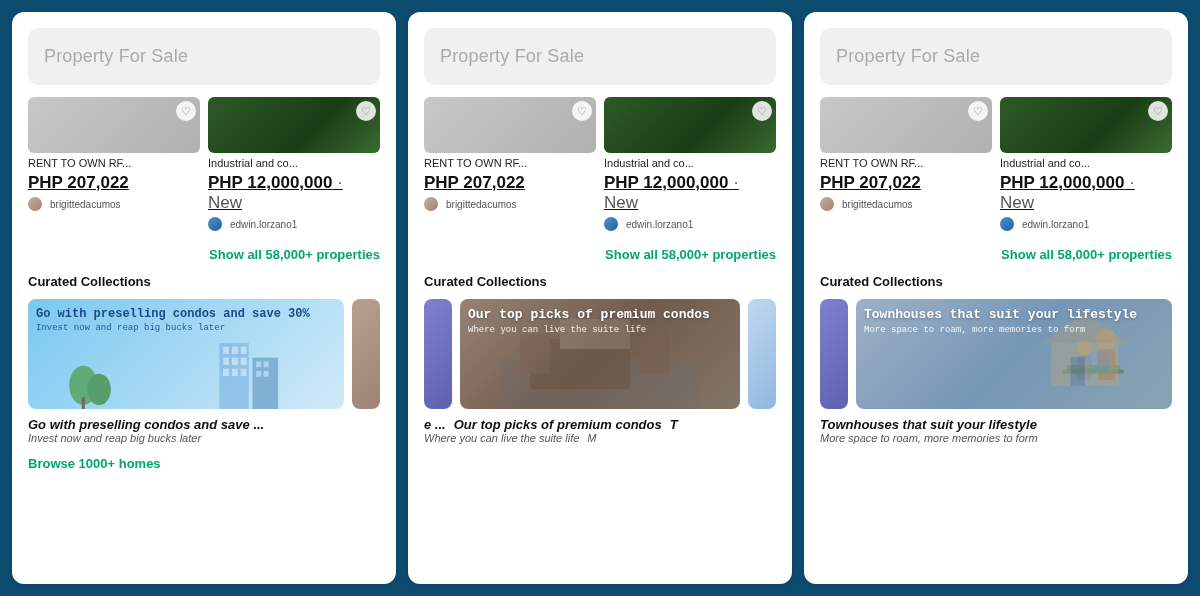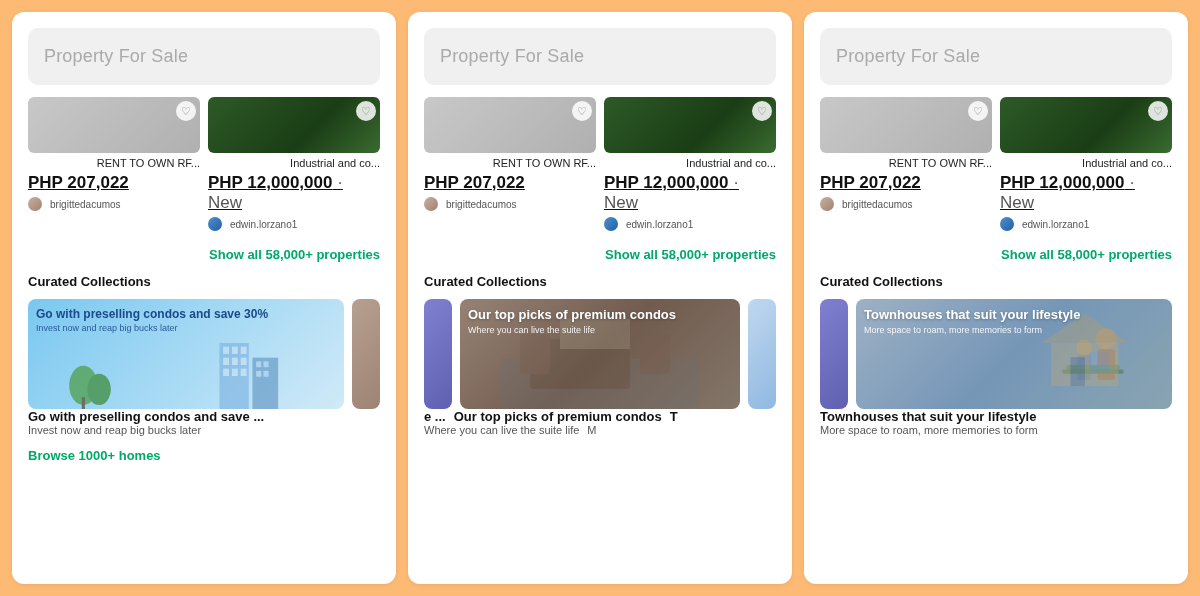"Property For Sale" .wrapper { background: #fdba74 -> #0c4a6e }
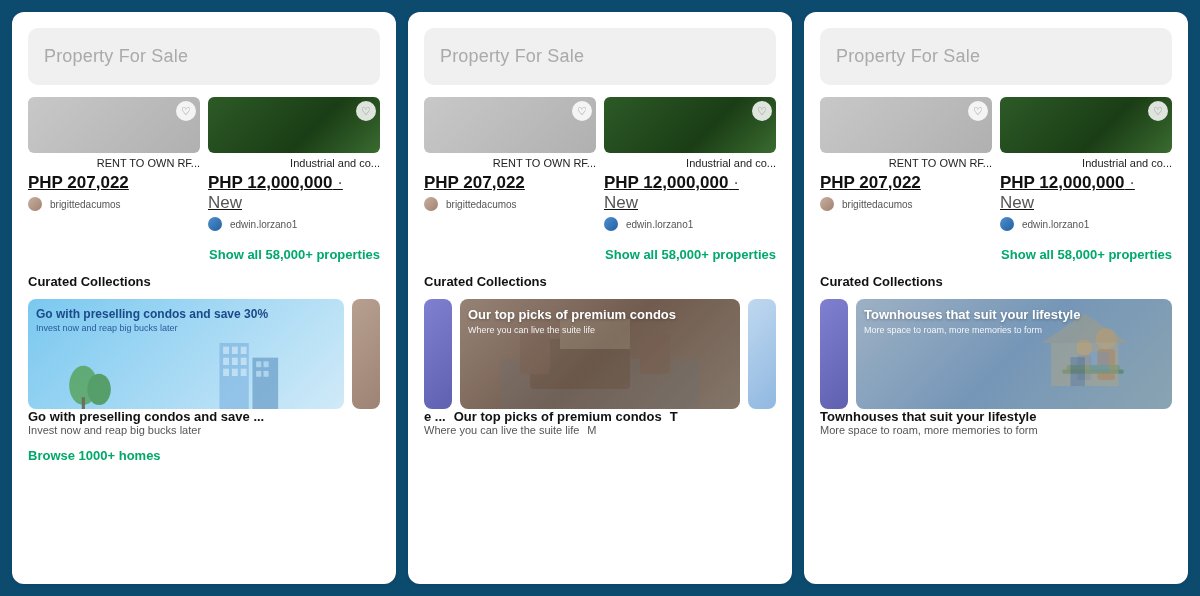"RENT TO OWN RF..." .prop-title { text-align: right -> none }
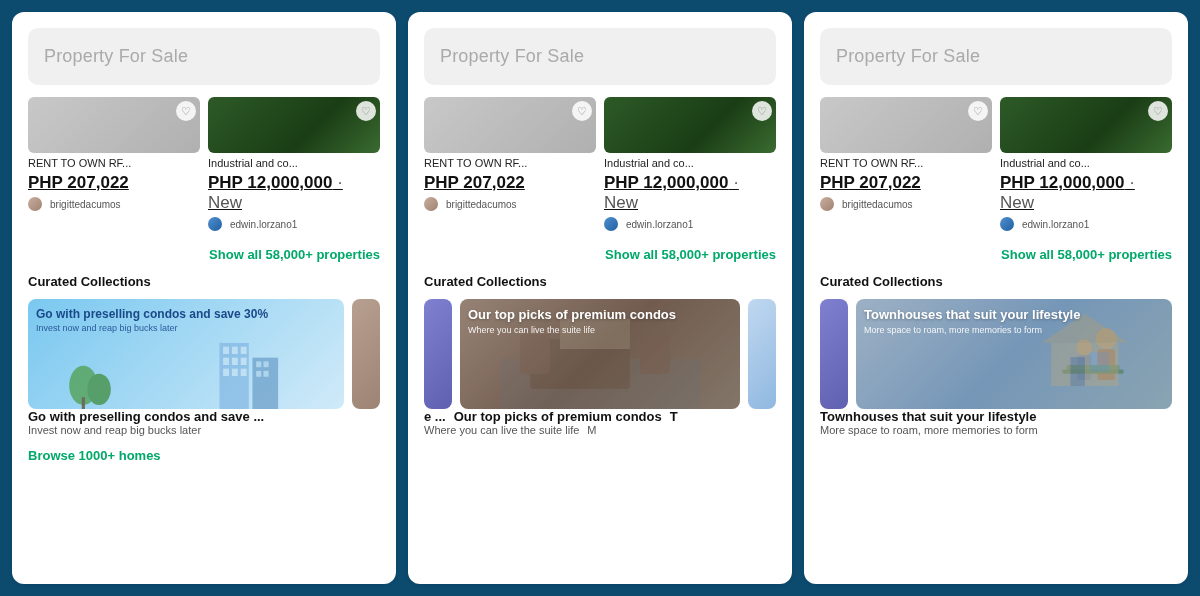"Go with preselling condos and save 30%" .collections-row { font-family: none -> Liberation Mono, monospace; margin-bottom: none -> 8px }
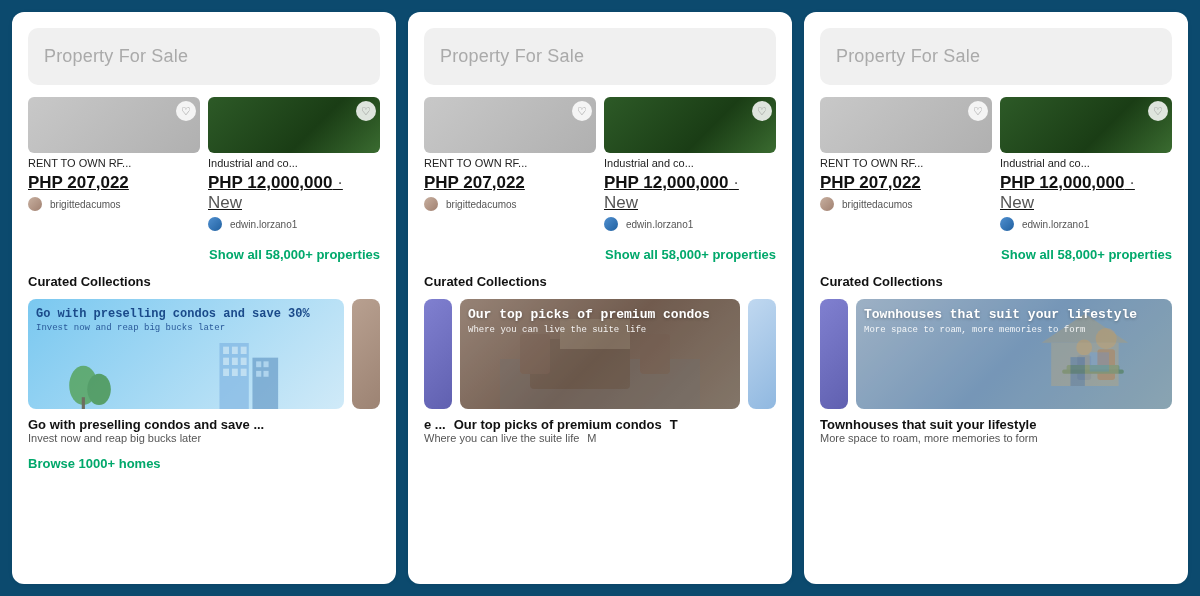"Go with preselling condos and save ..." .collection-list-item { font-style: none -> italic }
